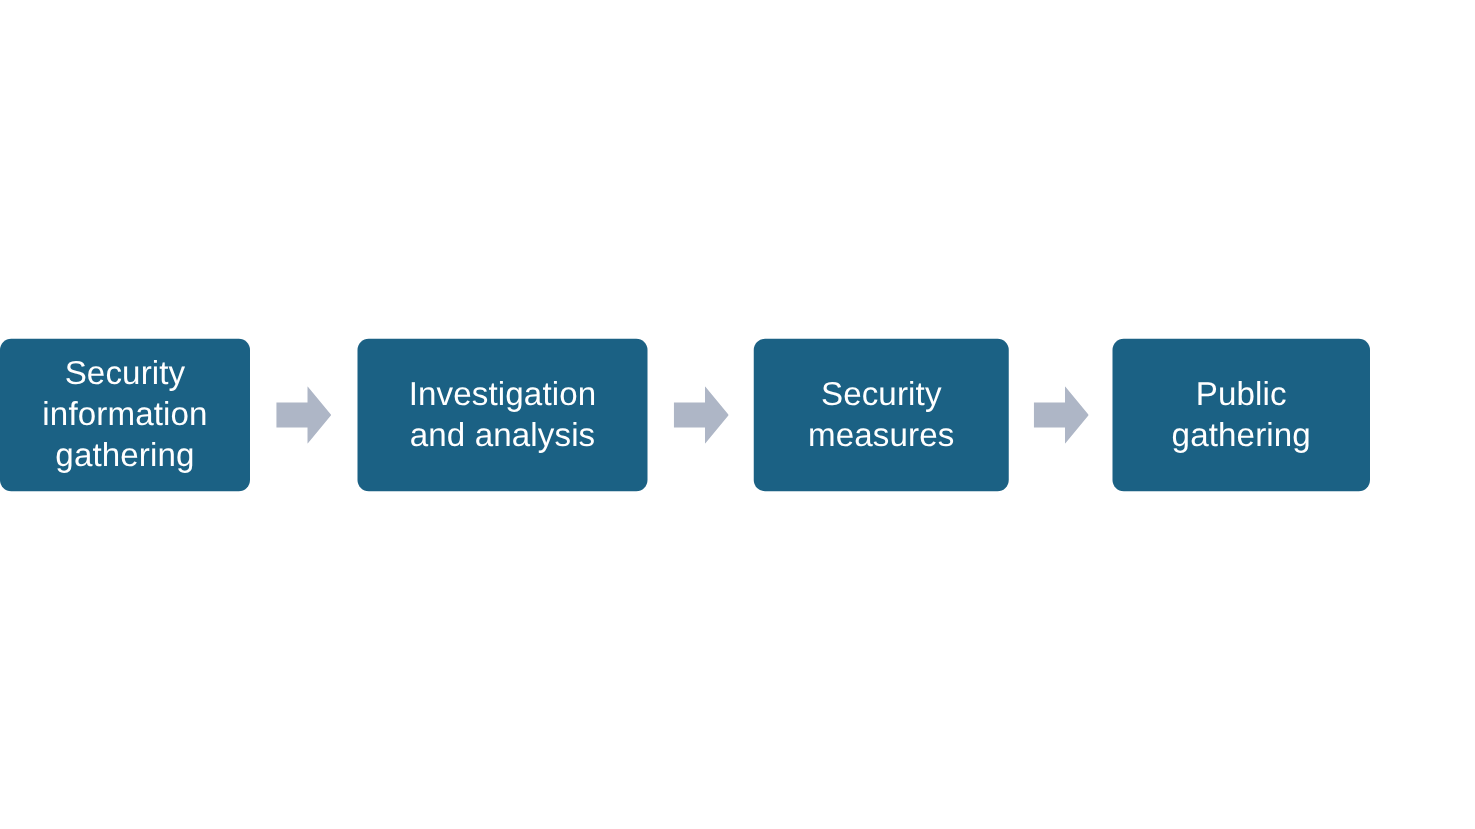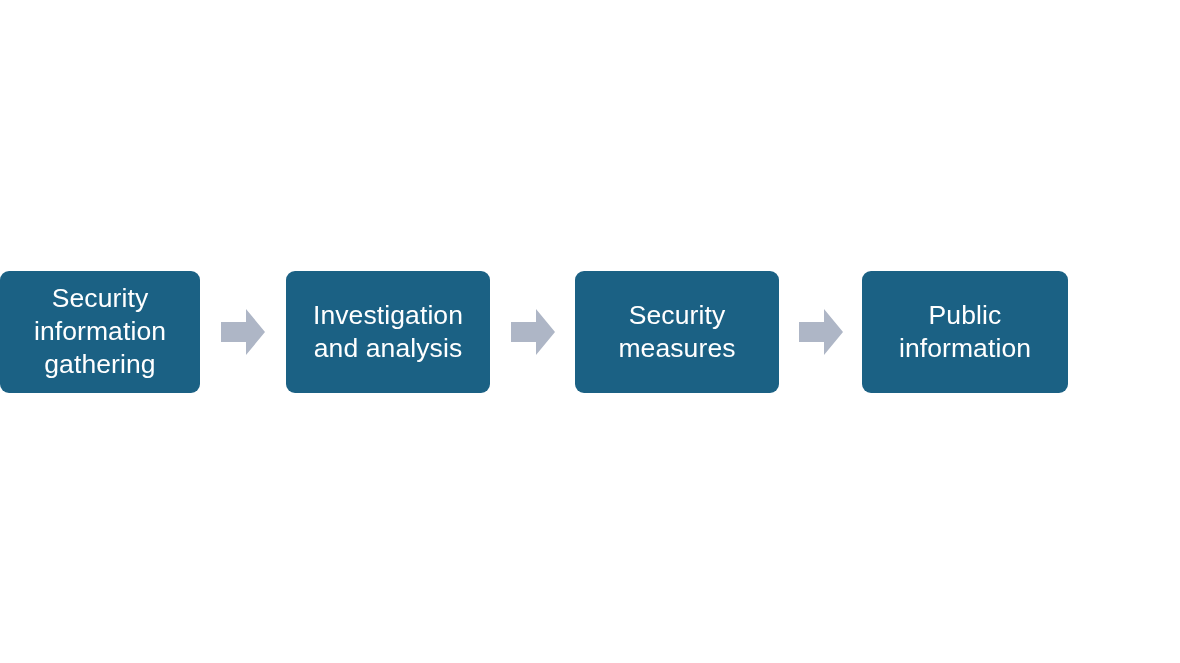"Investigation" .stage-box-2 { width: 204px -> 232px }
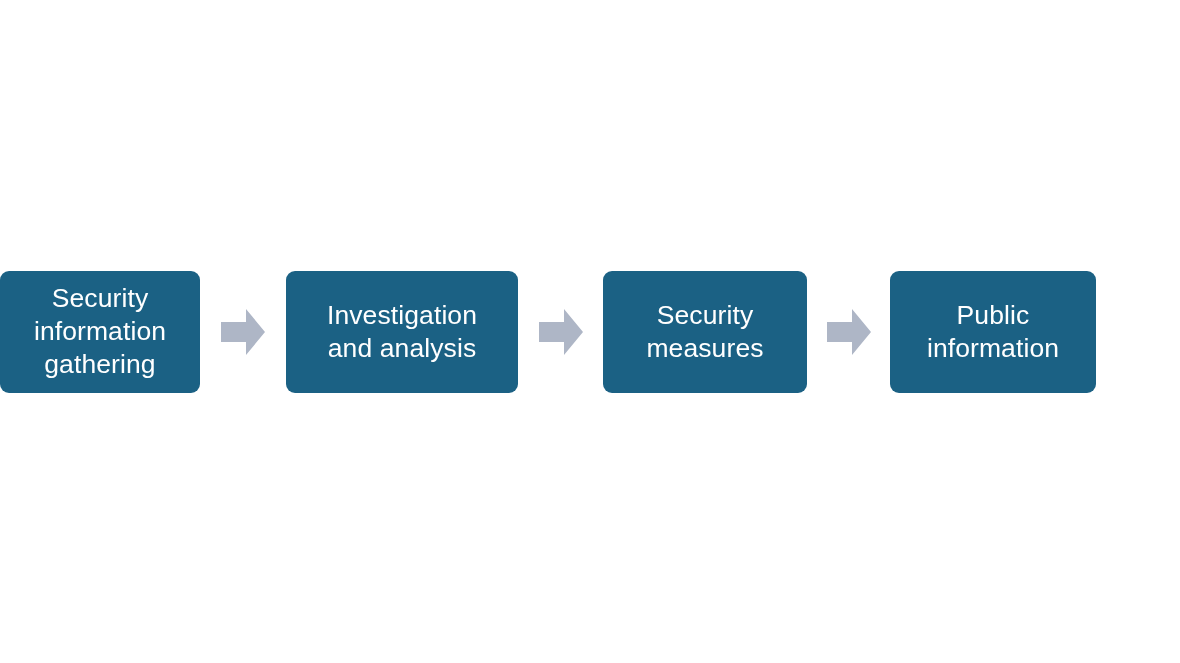"Public" span.stage-label { text: information -> gathering }
